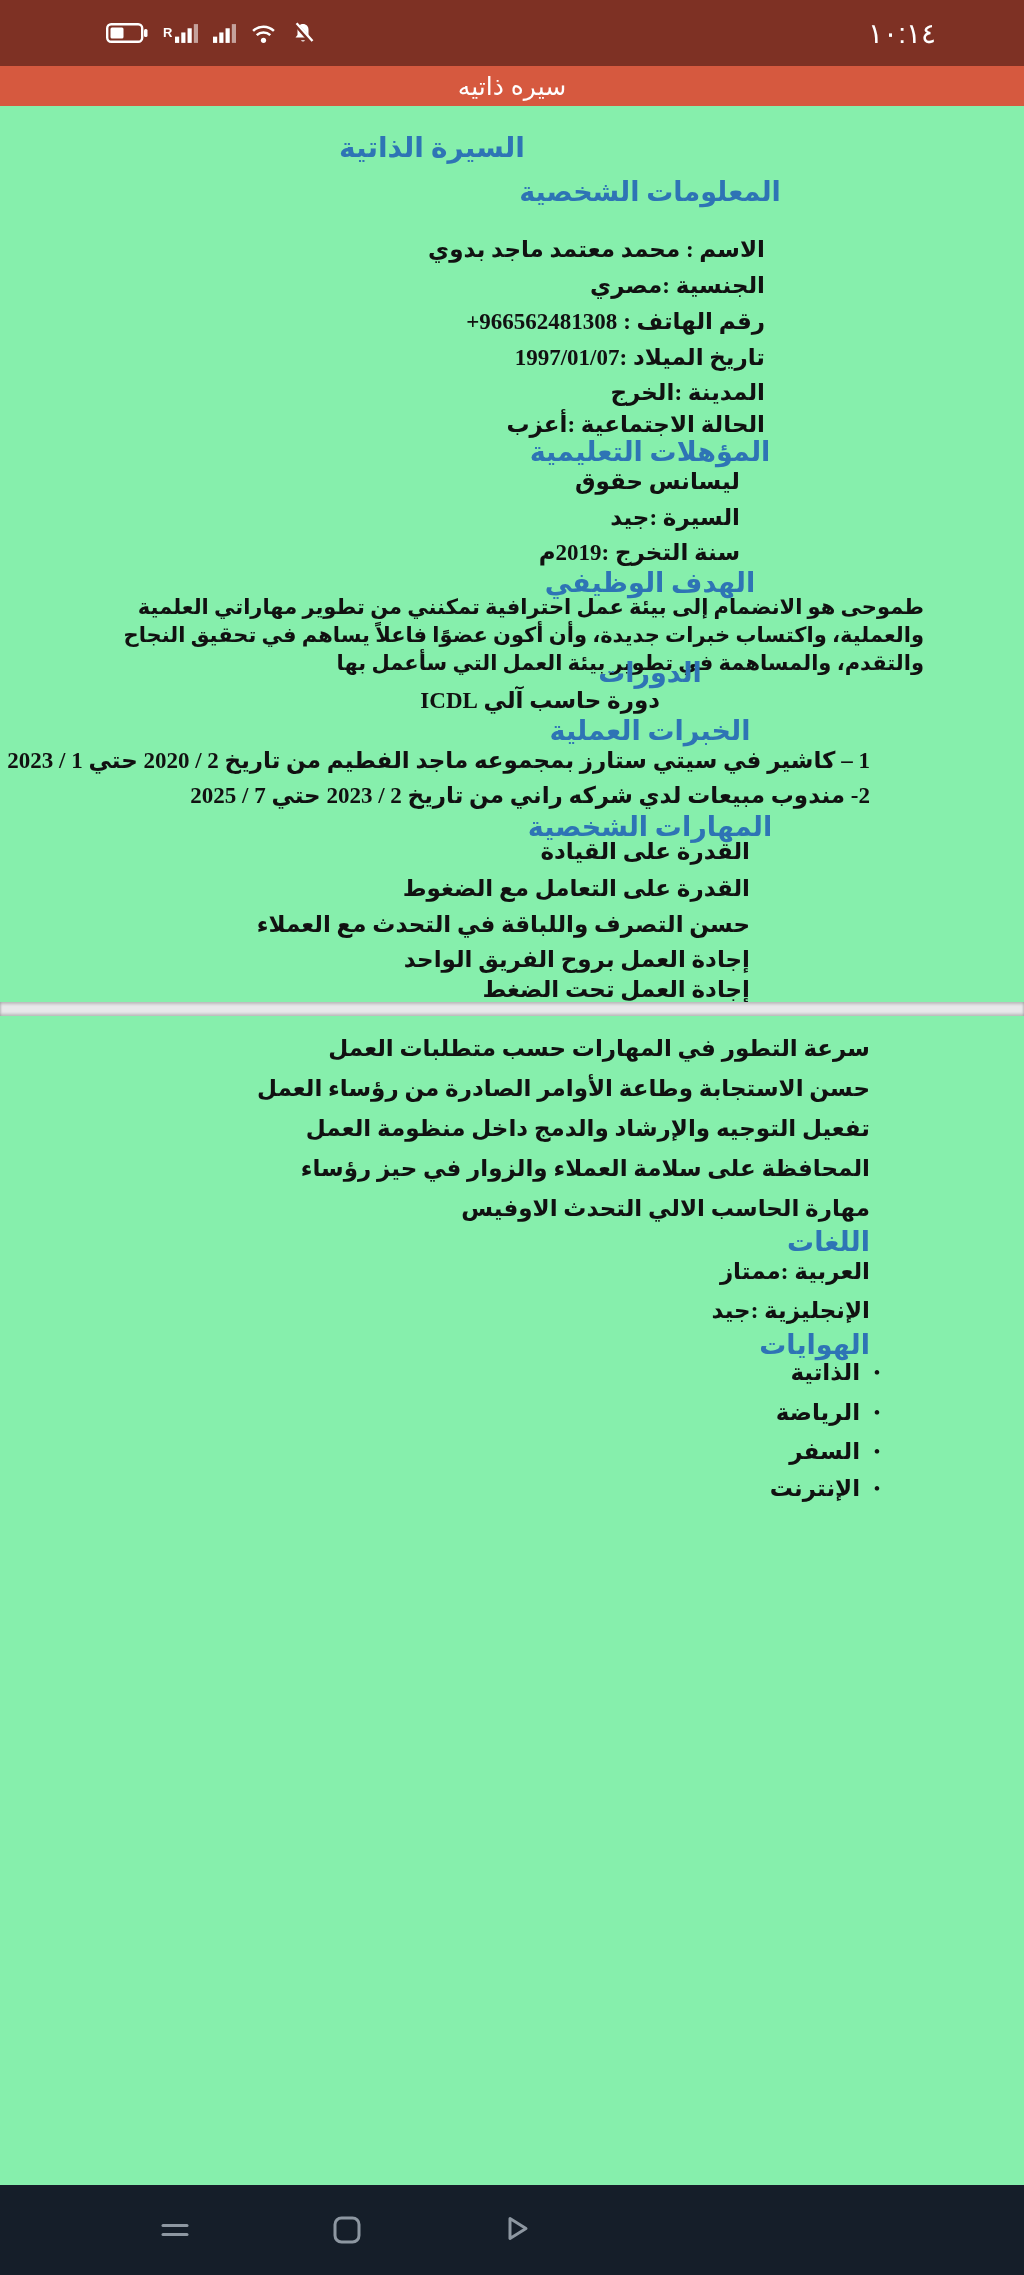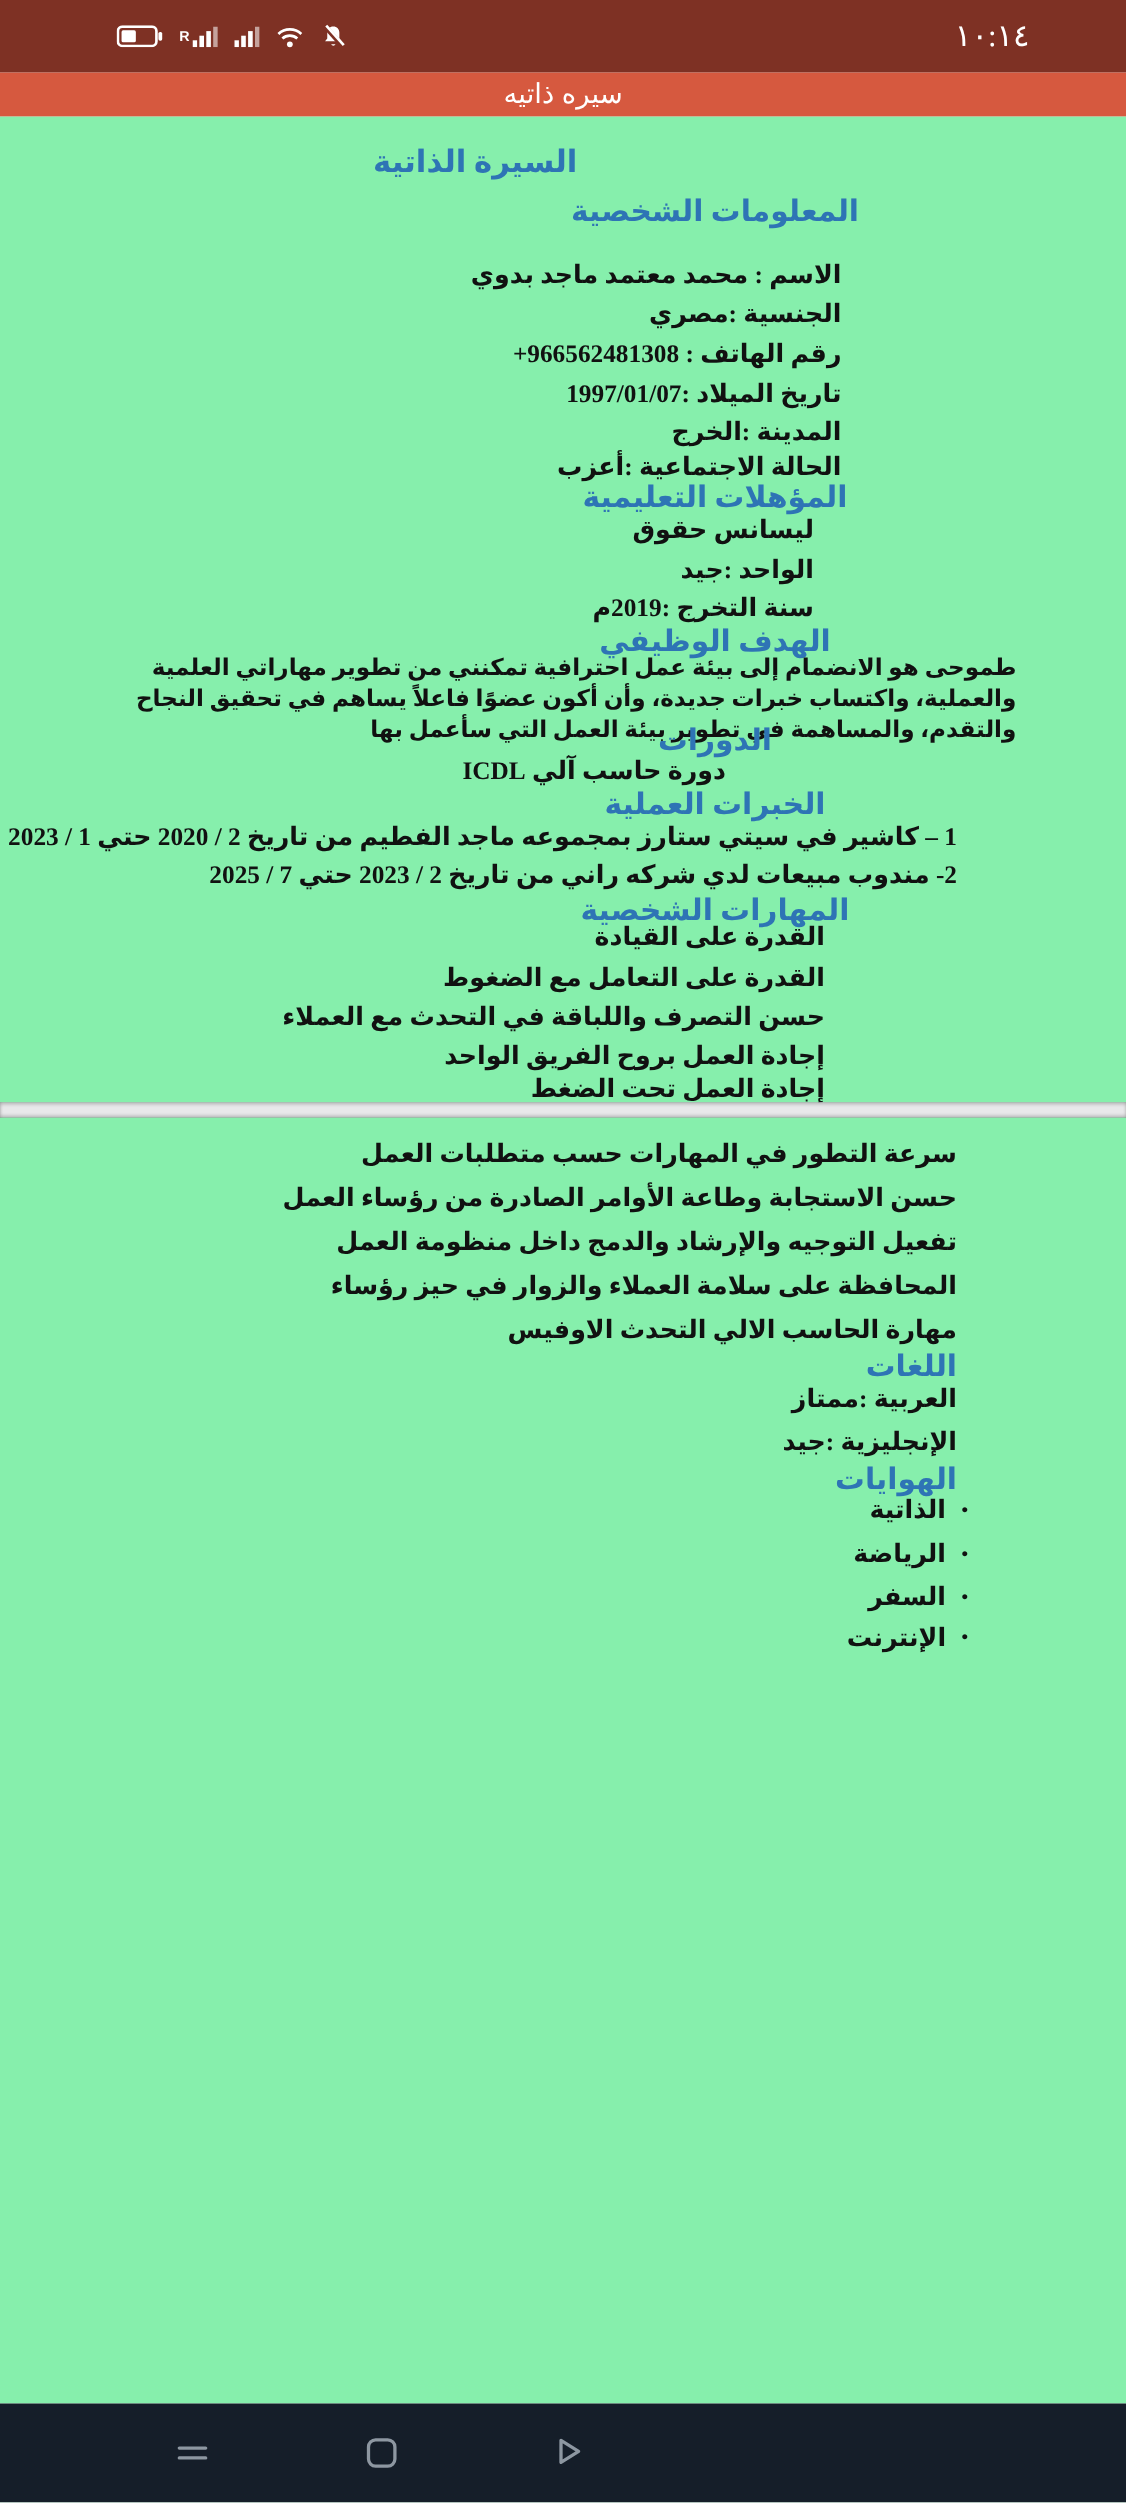"١٠:١٤" .sb-time { font-family: Liberation Serif, serif -> Liberation Sans, sans-serif }
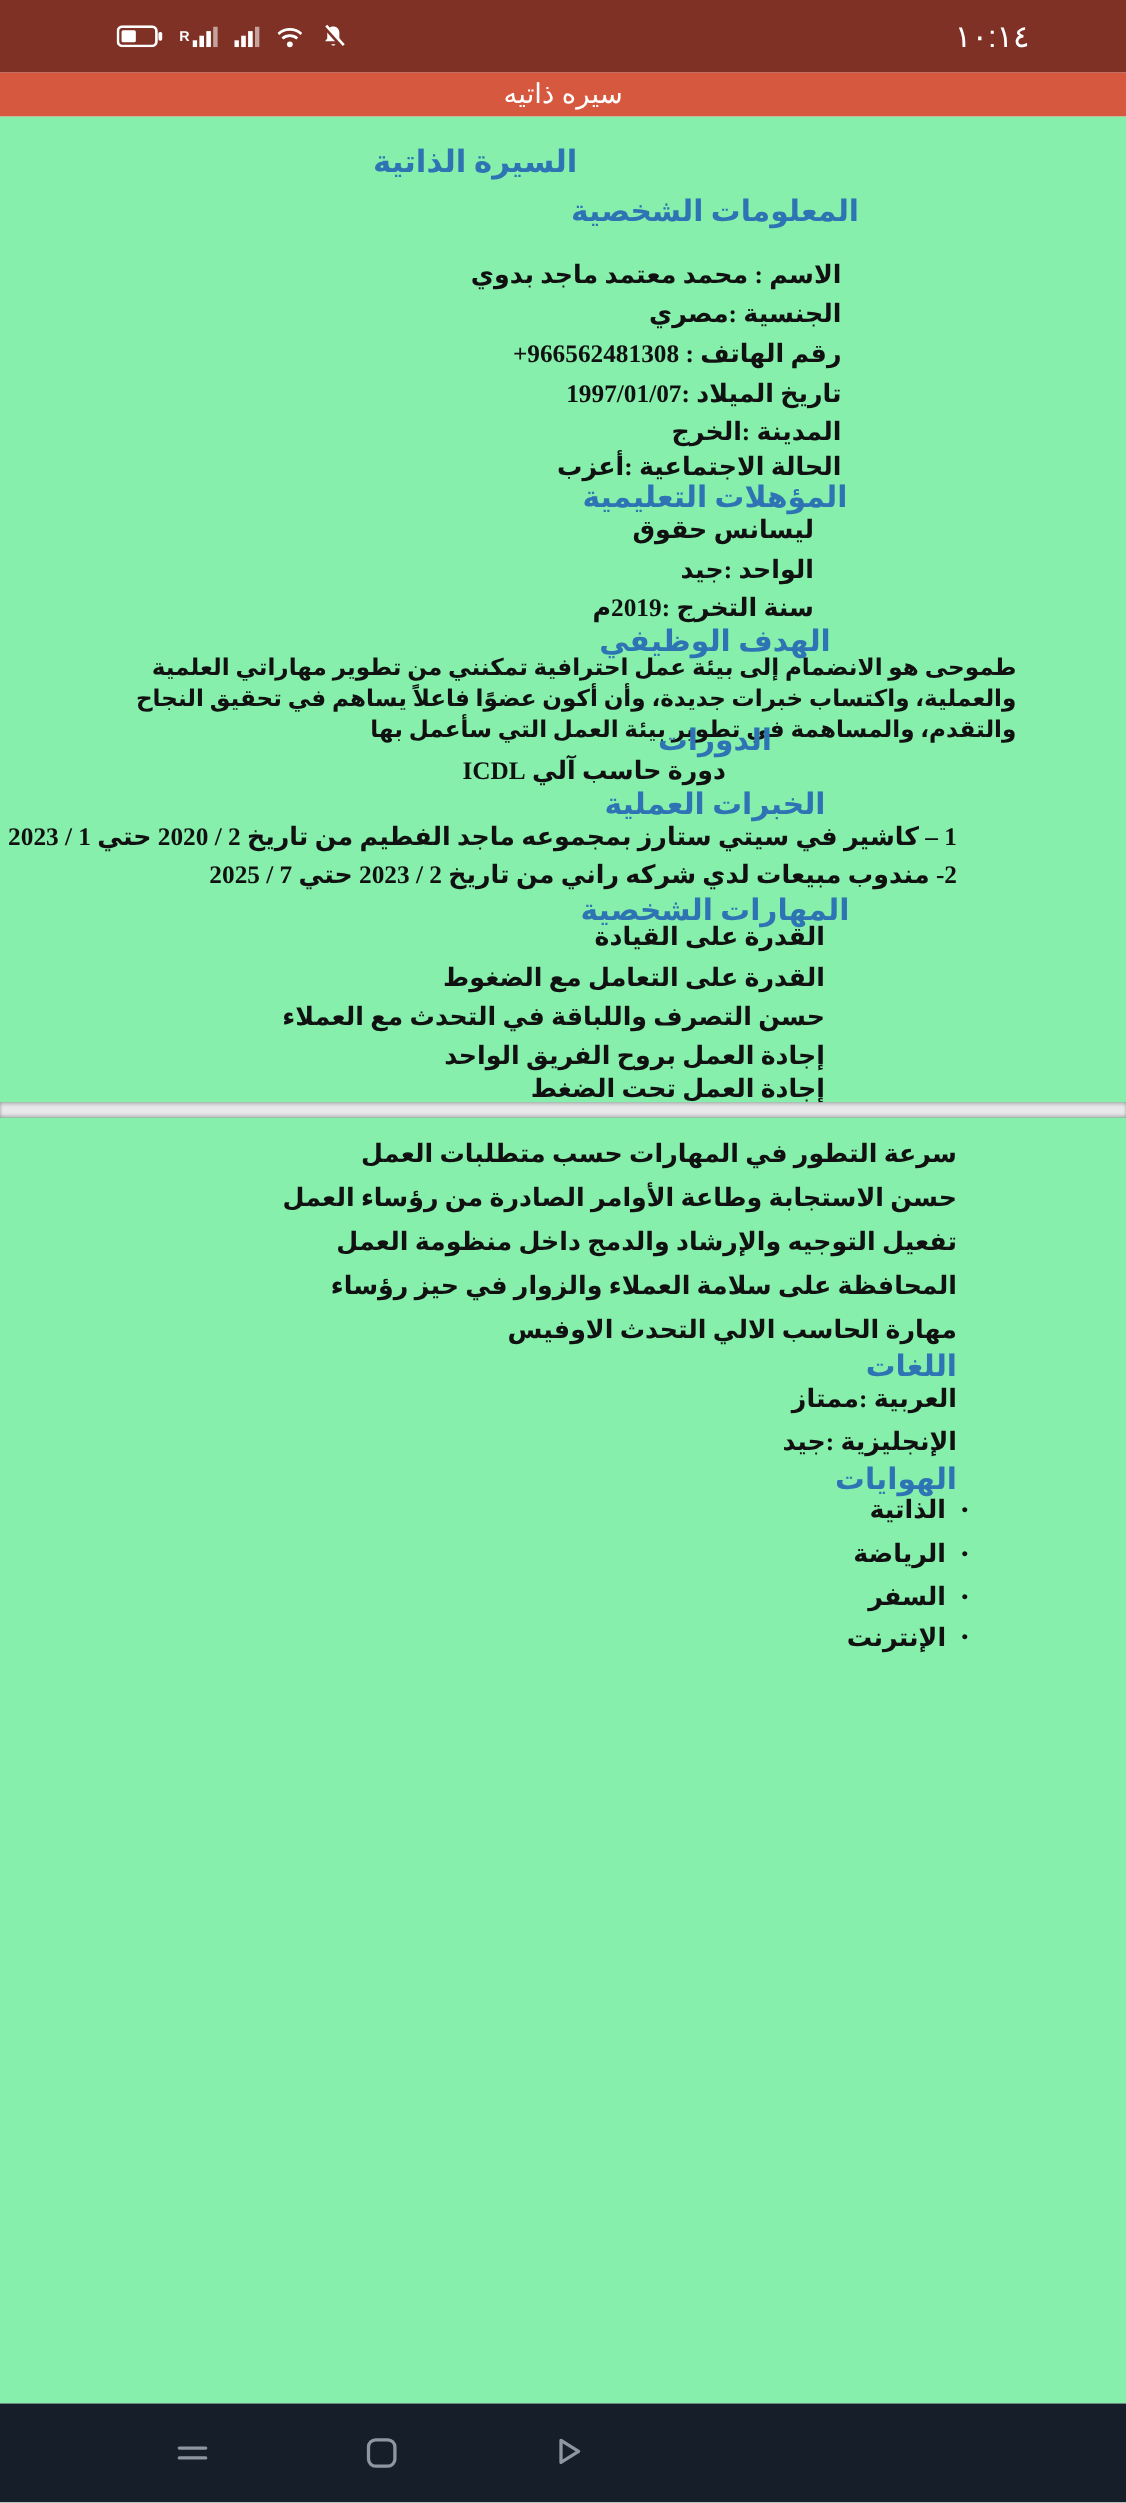"الواحد :جيد" div.ln { text: الواحد -> السيرة }
